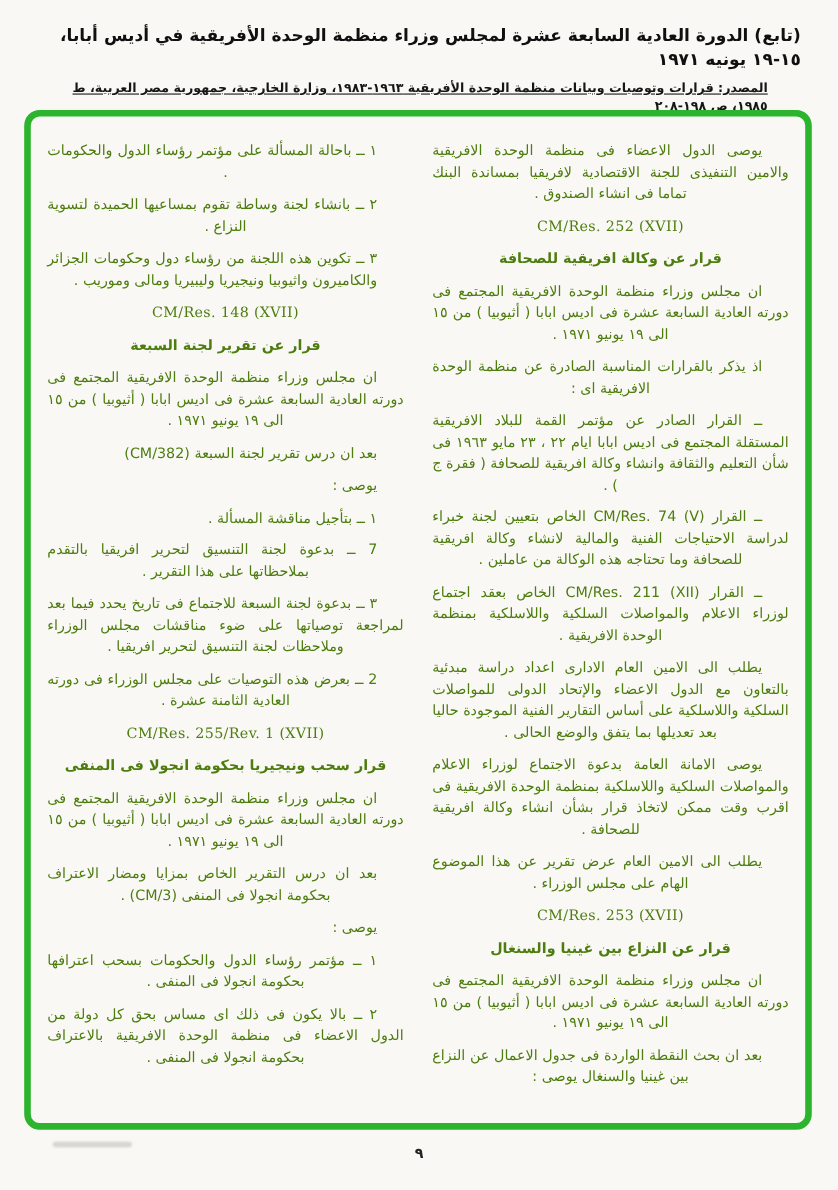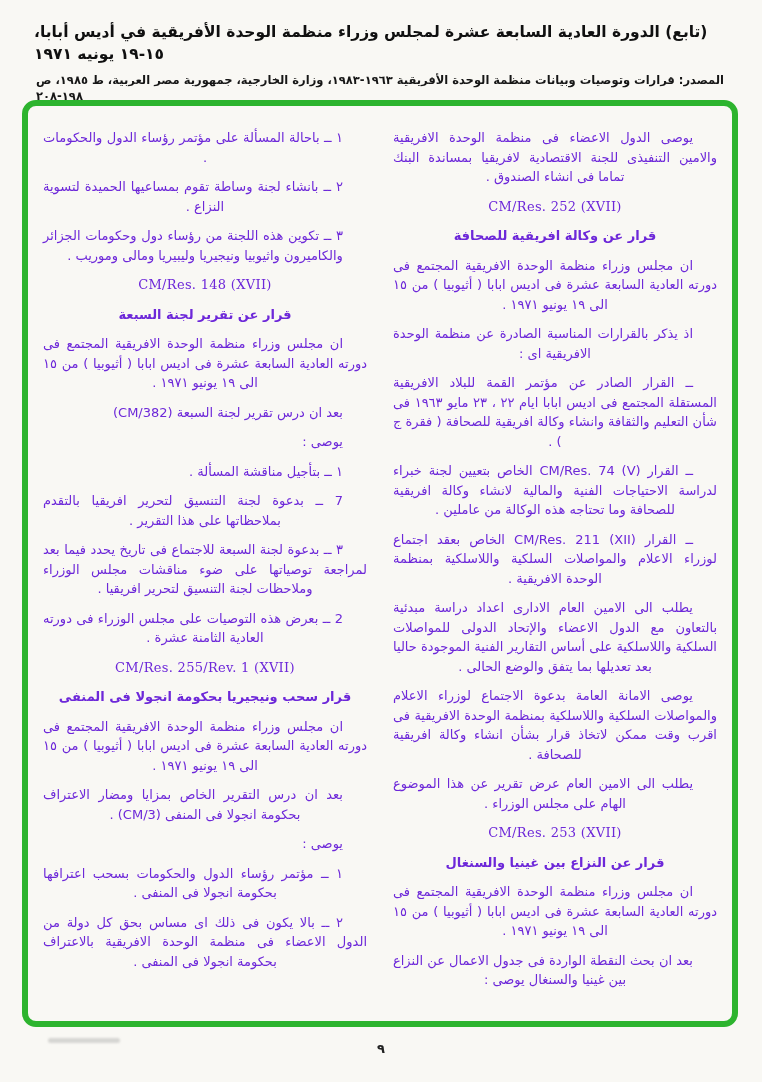"(تابع) الدورة العادية السابعة عشرة" .header { text-align: left -> right }
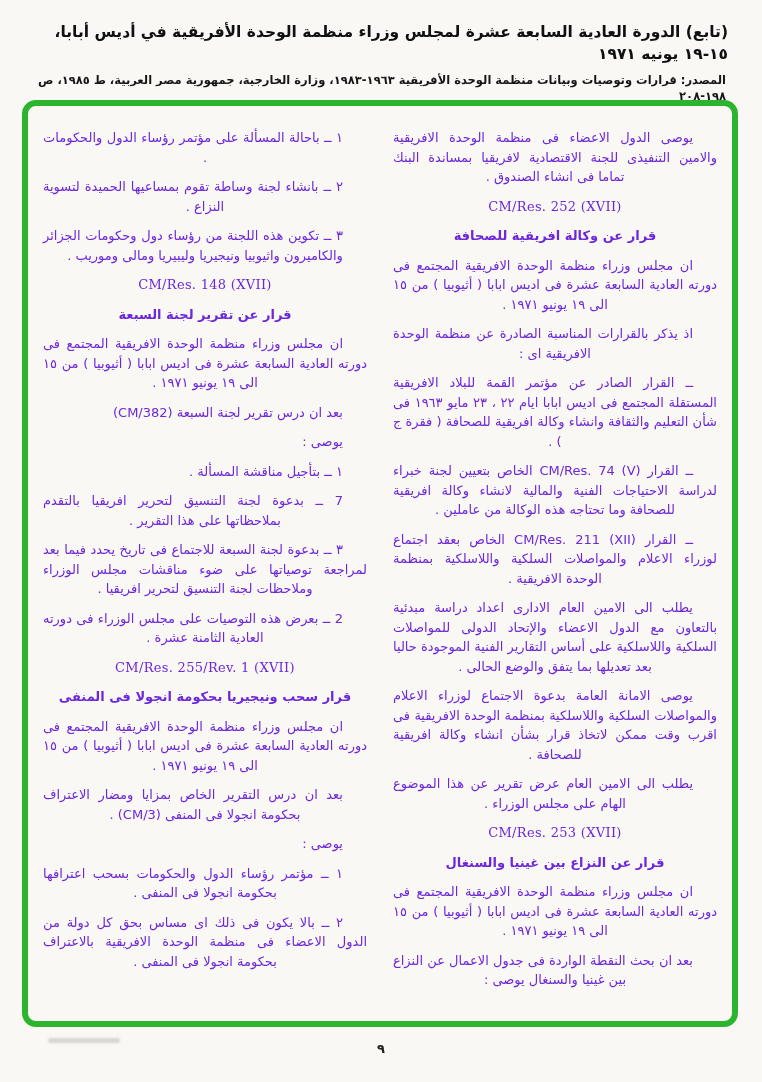"المصدر: قرارات وتوصيات وبيانات منظمة" .header-source { padding: 0 36px -> 0 64px; text-decoration: none -> underline }
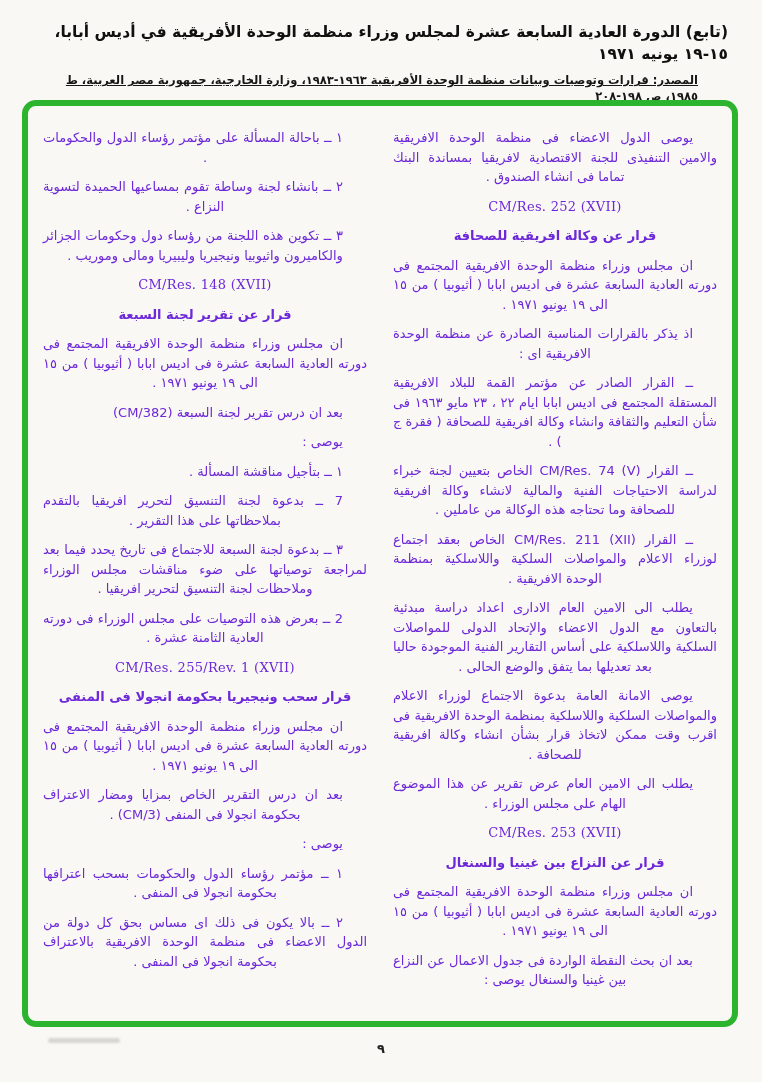"١ ــ باحالة المسألة على" .col p { color: #6d28d9 -> #4d7c0f }
